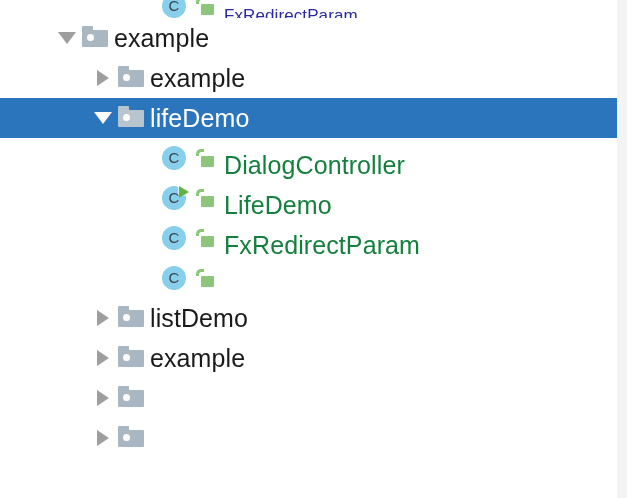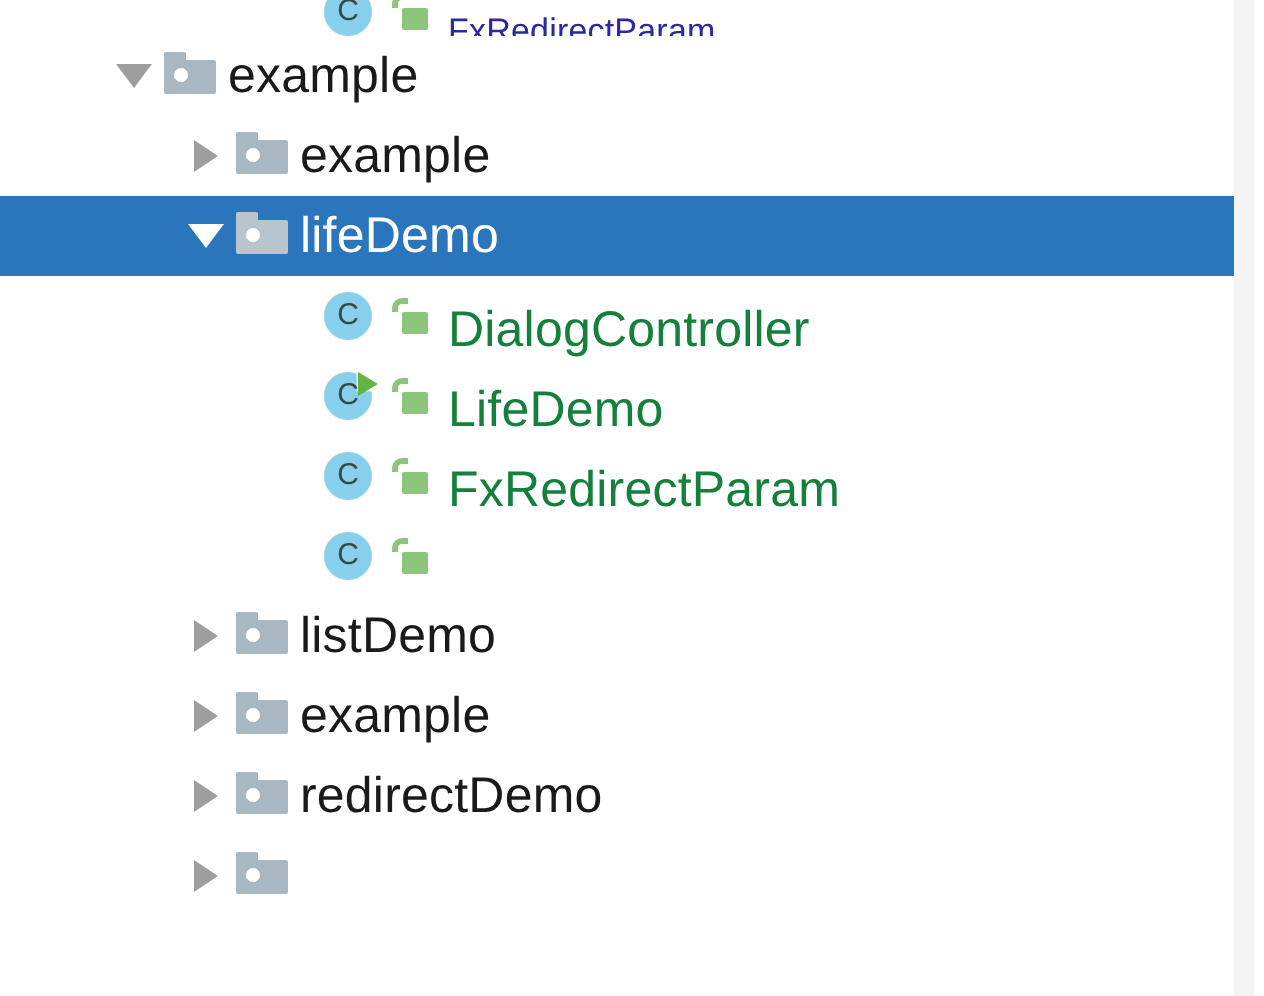"redirectDemo" span.label { html: <span>redirectDemo</span> -> none }
